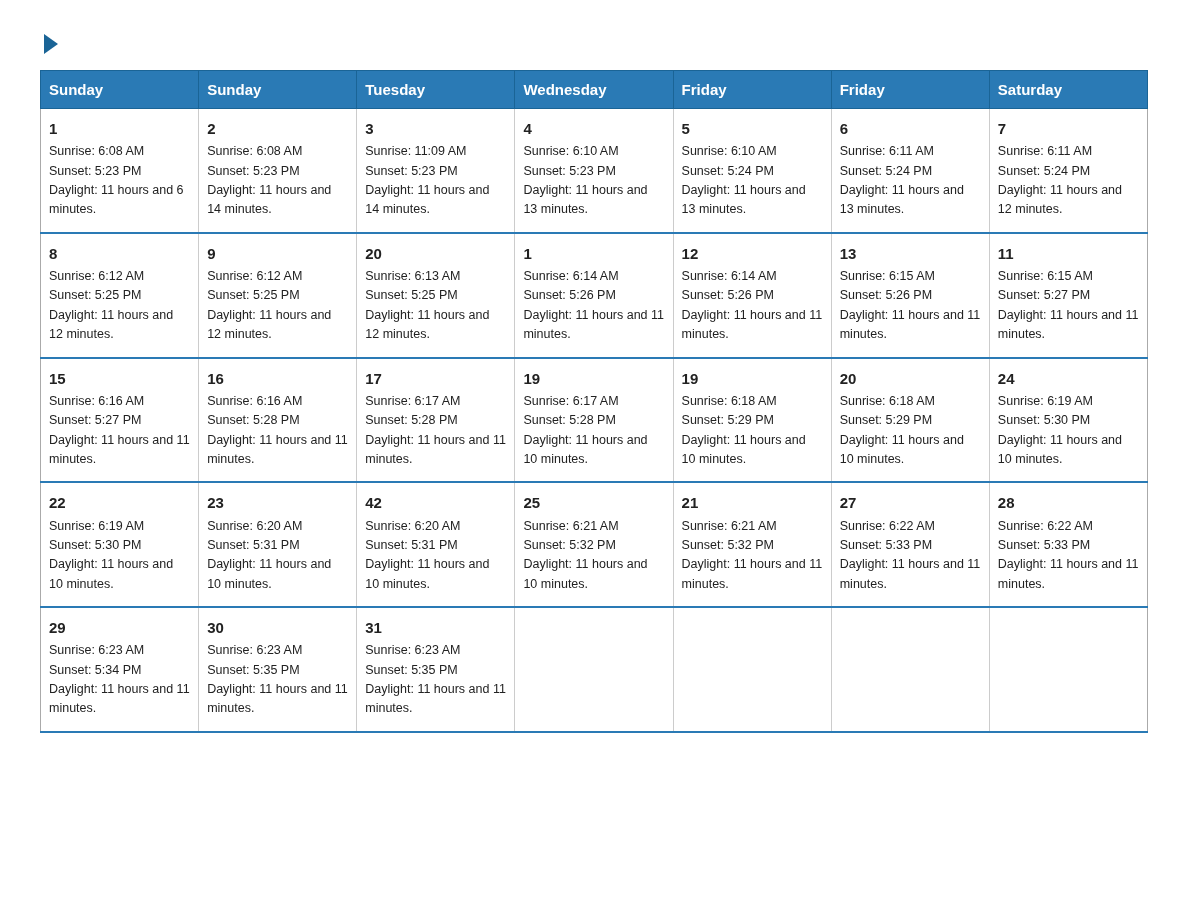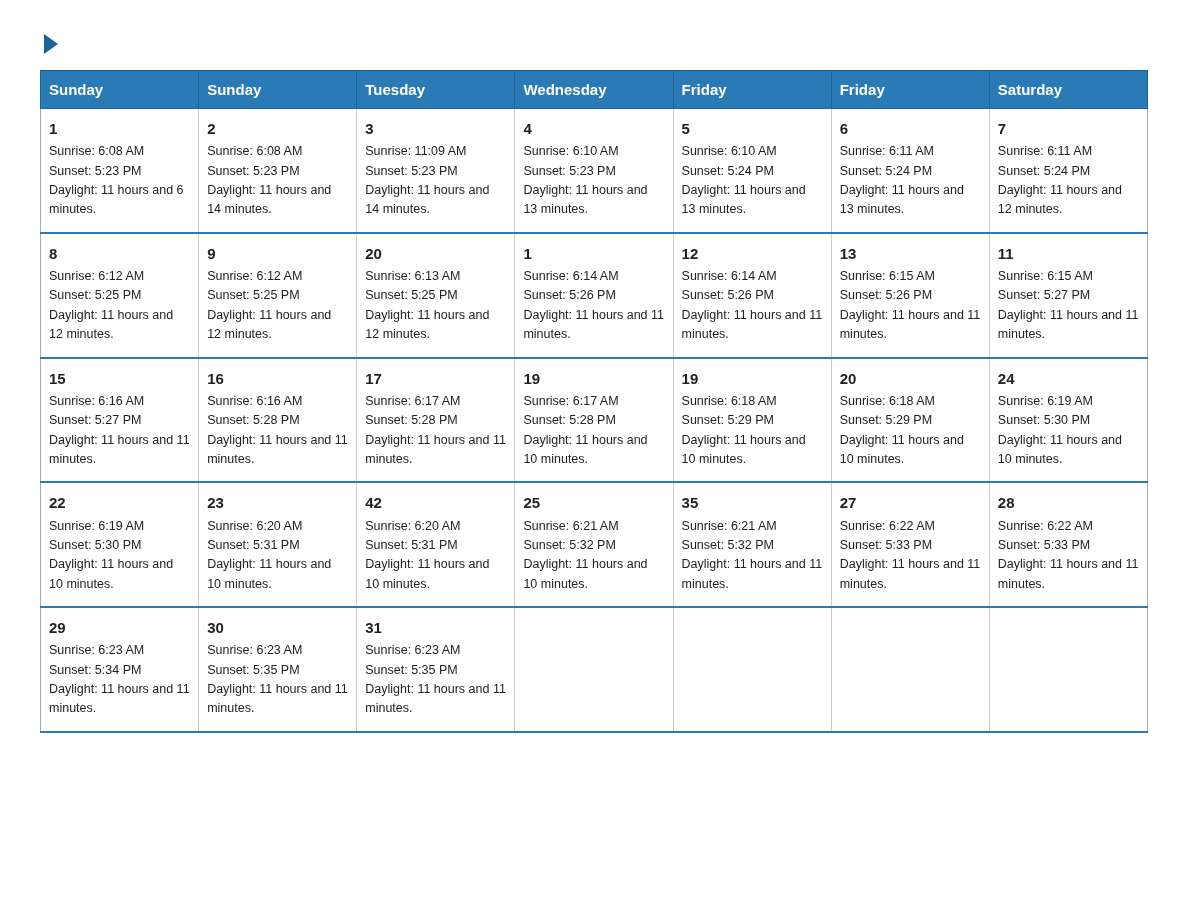"35" span.day-num { text: 35 -> 21 }
